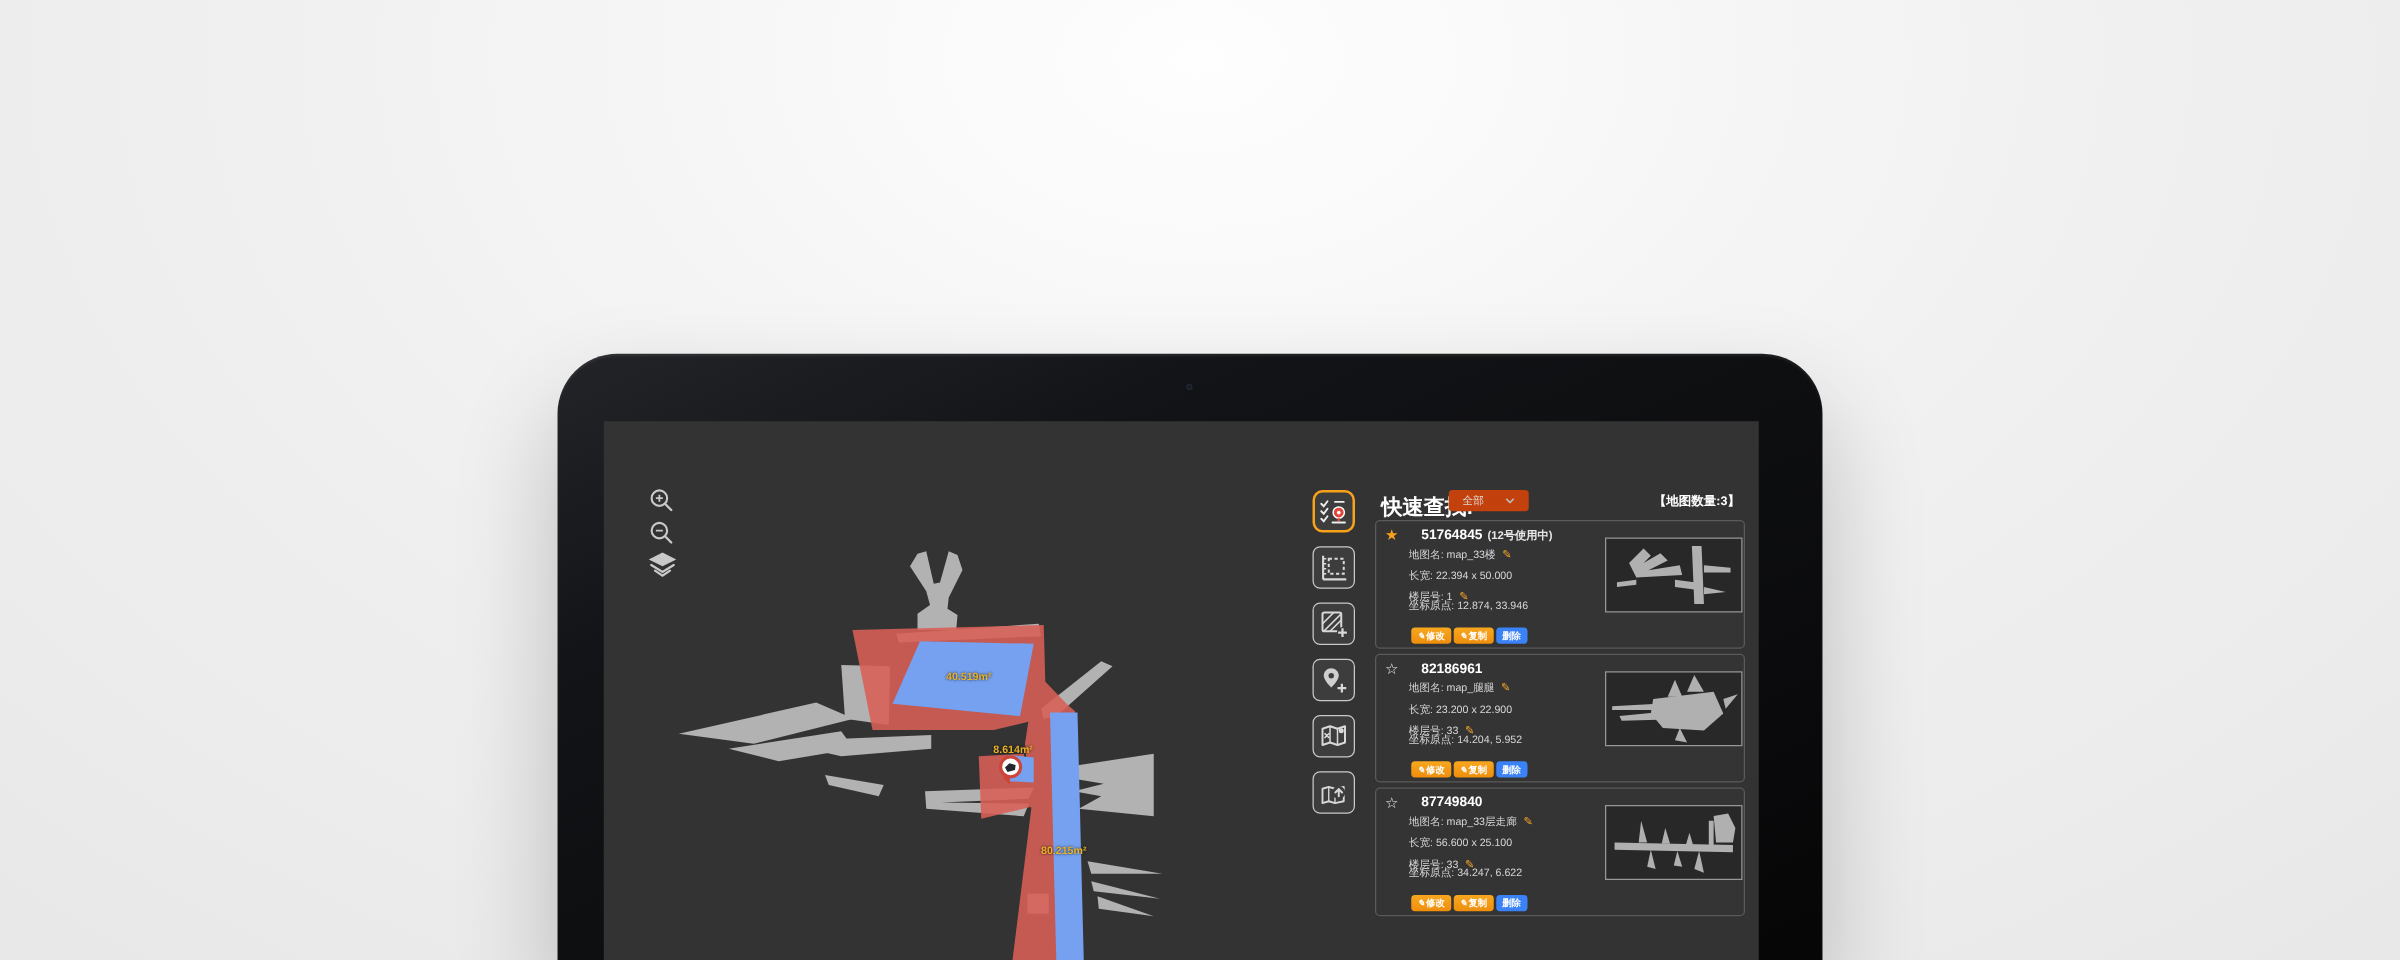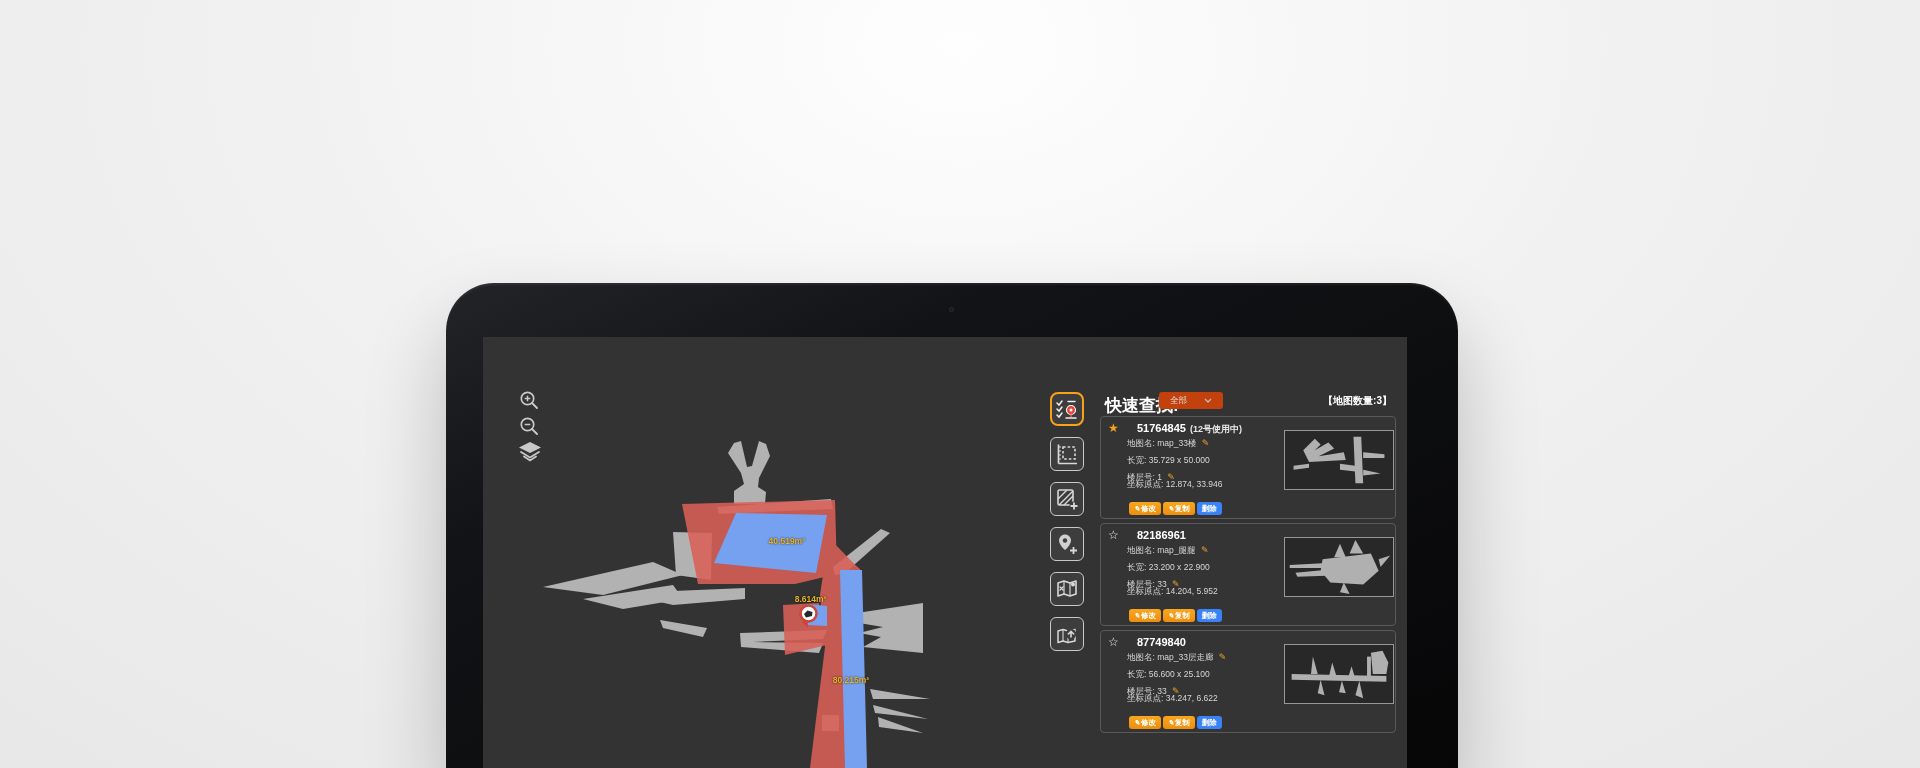"35.729 x 50.000" span { text: 35.729 -> 22.394 }
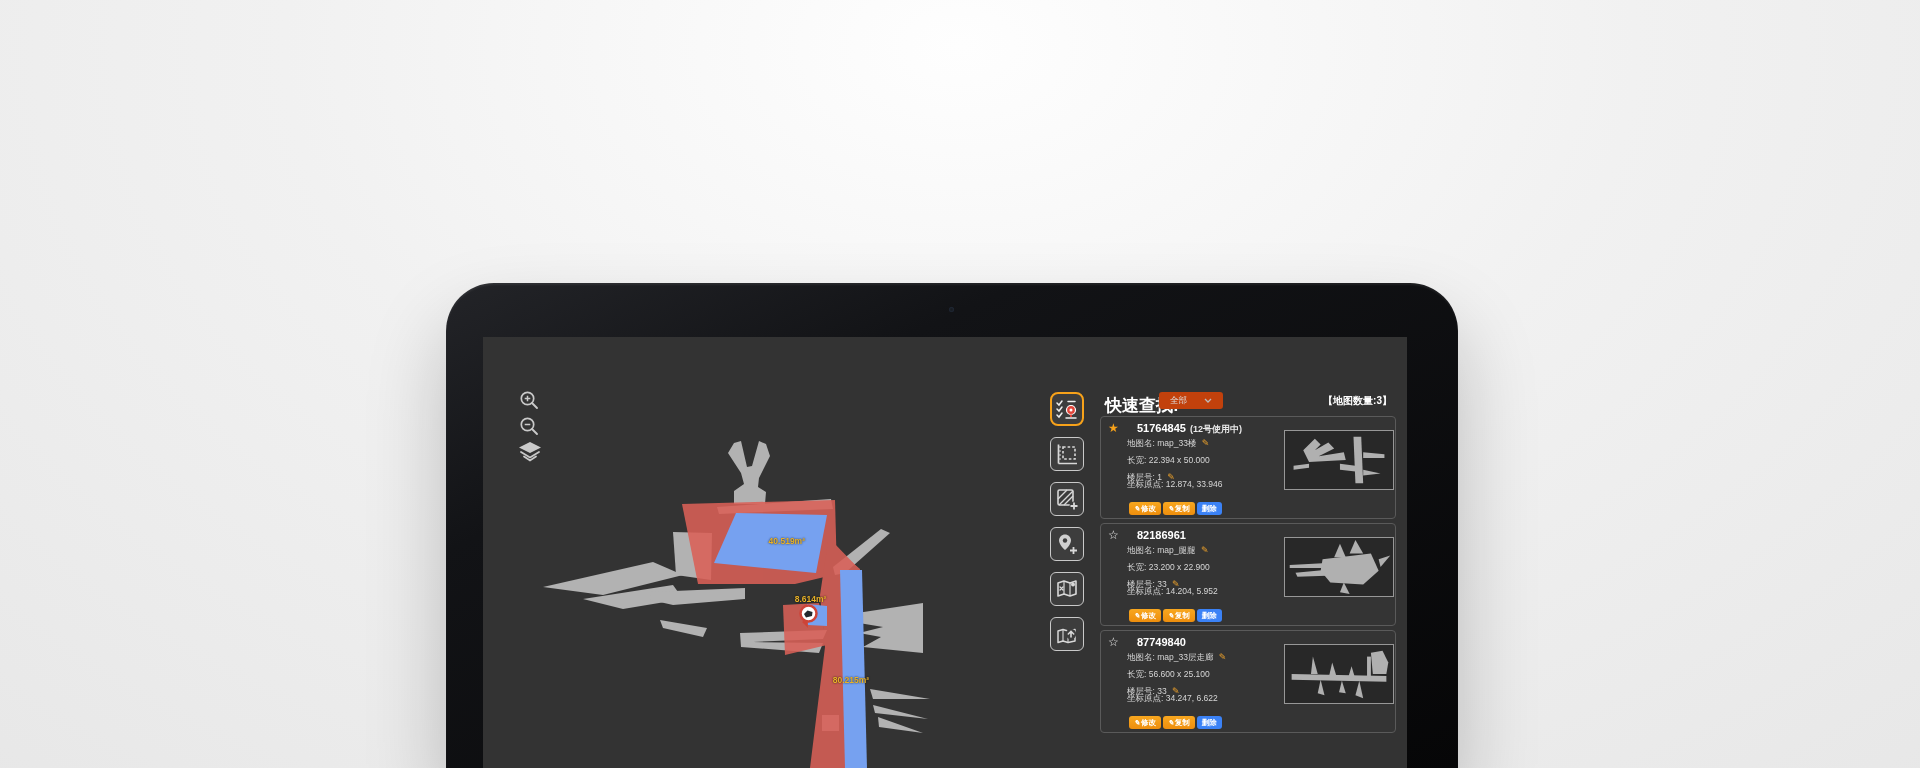"40.519m²" span.area-label { text-align: right -> none }
